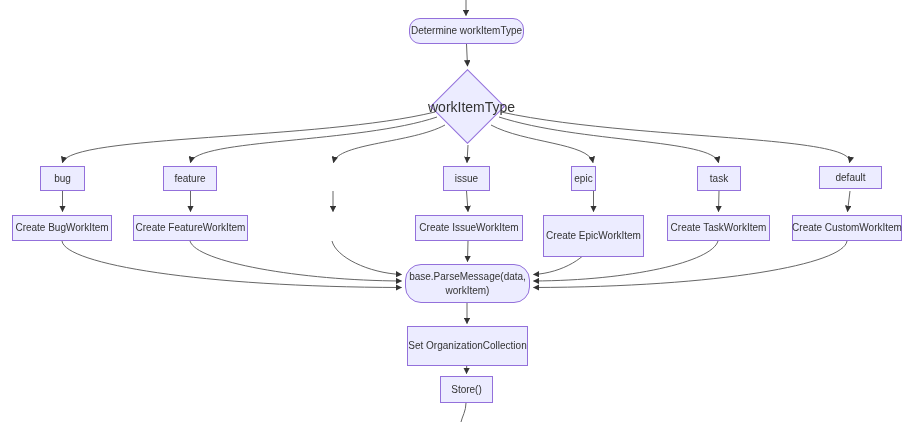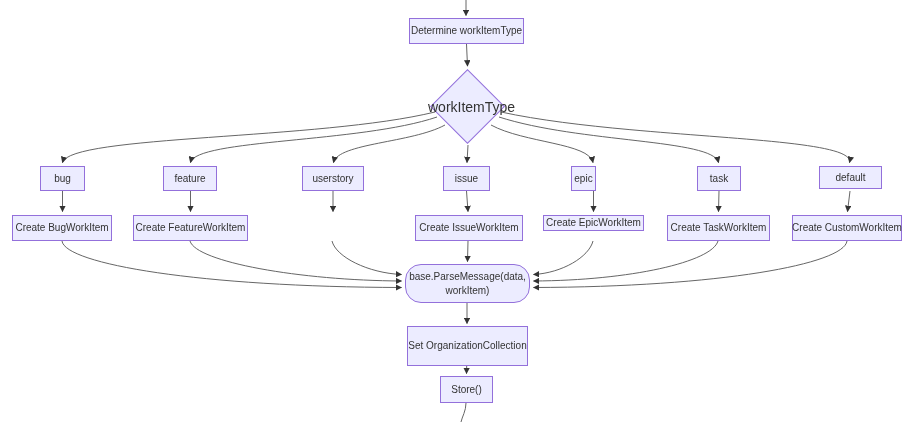"Determine workItemType" #n-determine { border-radius: none -> 11px }
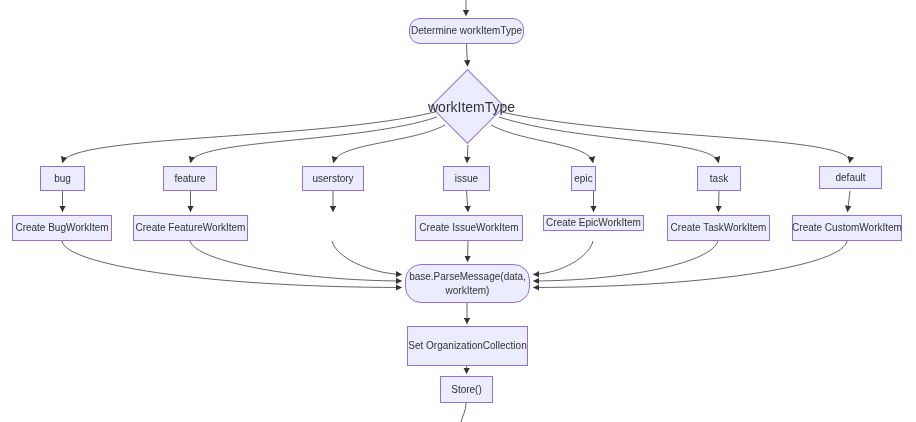"userstory" div.node { html: <div>userstory</div> -> none }
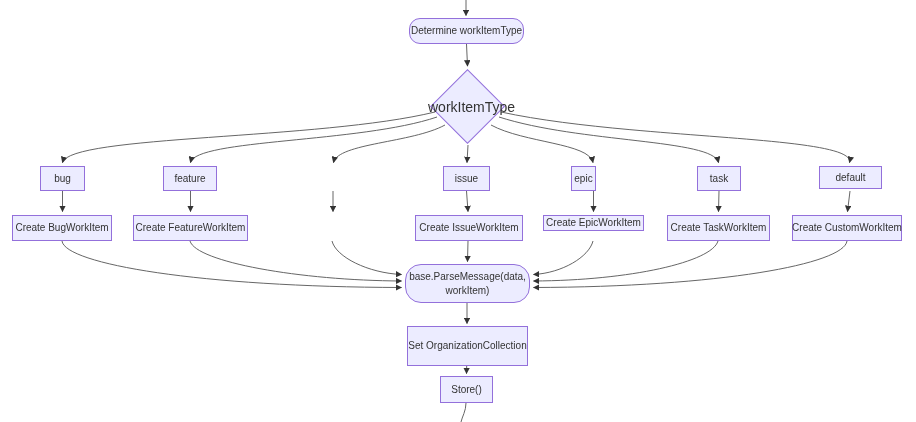"Create EpicWorkItem" #n-create-epic { height: 16px -> 42px }
